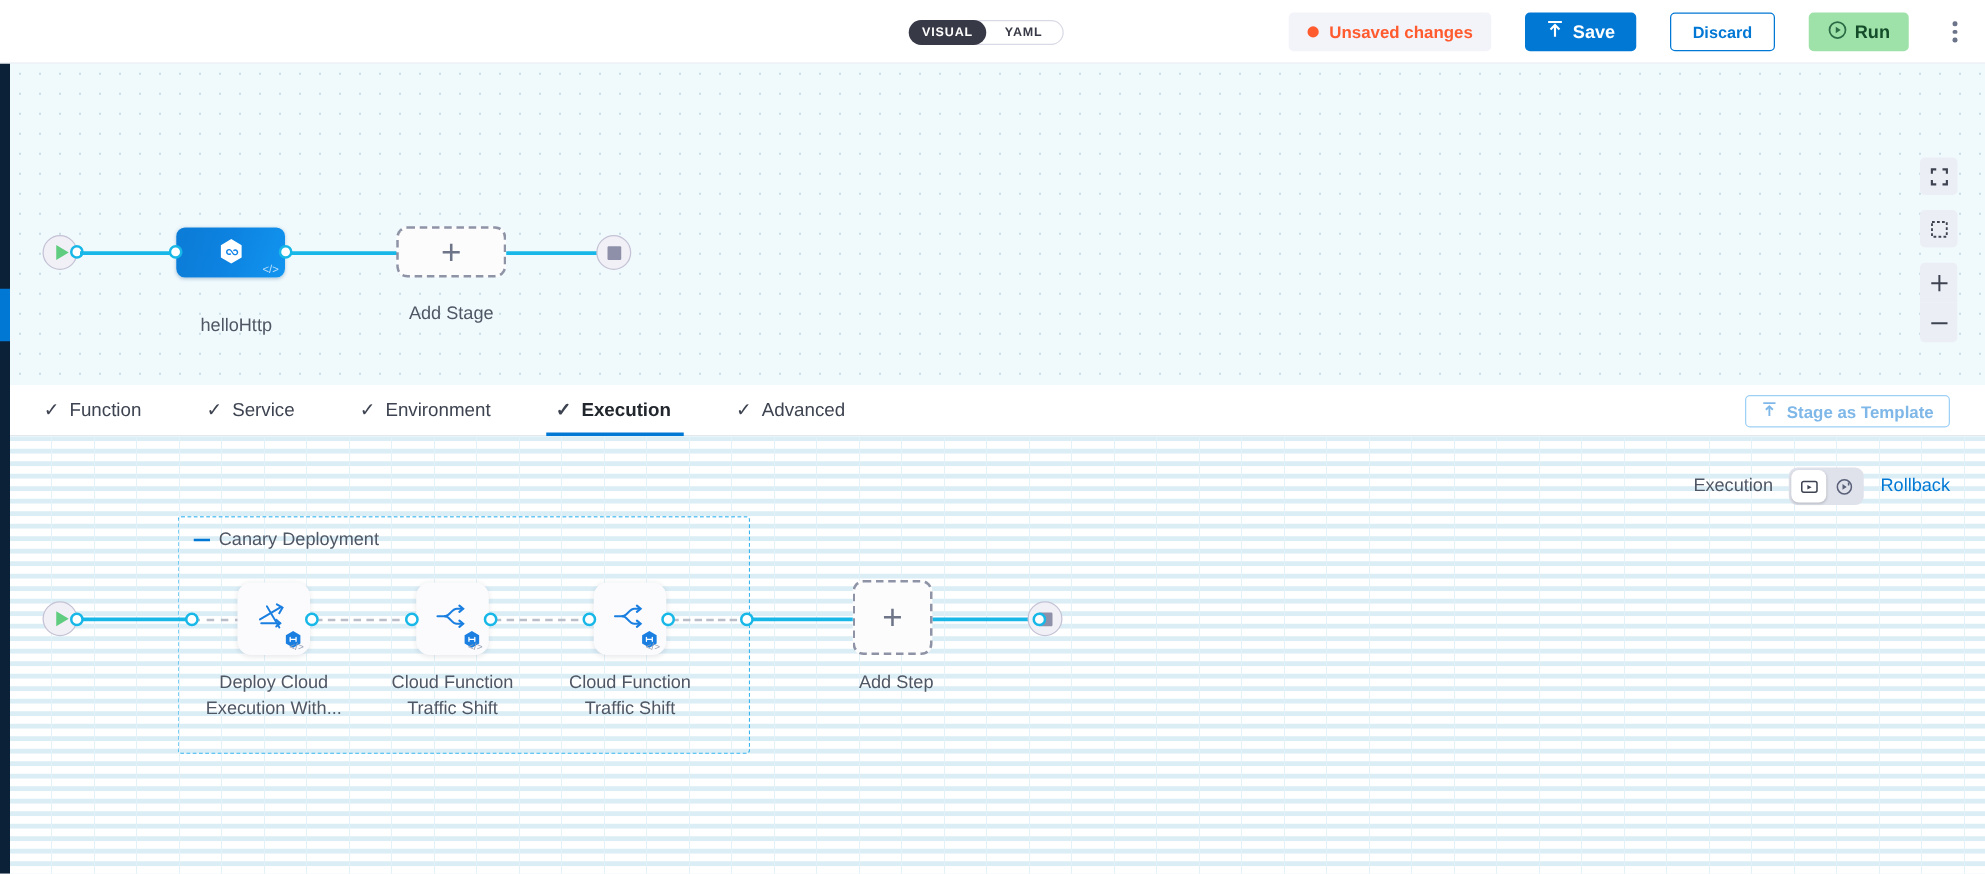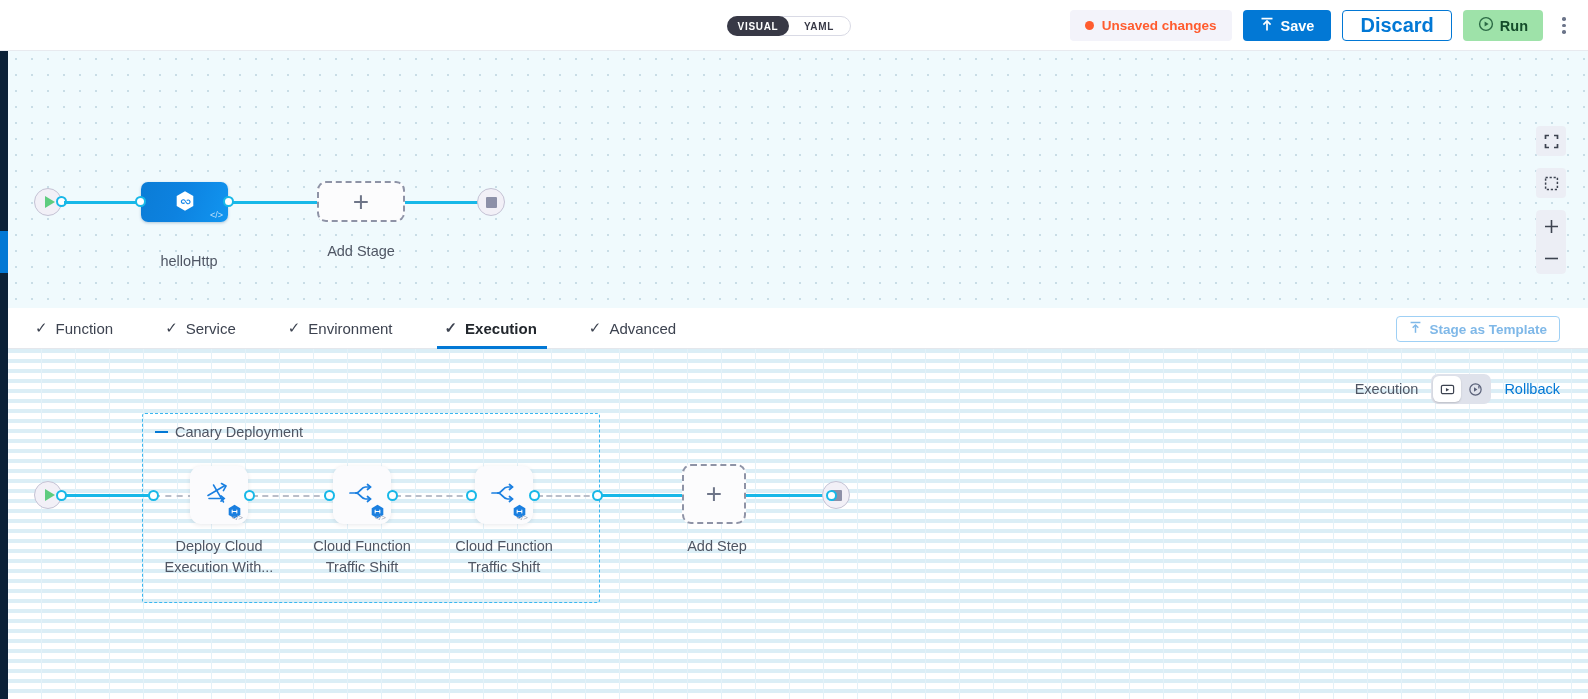"Unsaved changes" .tb-right { gap: 11px -> 27px }
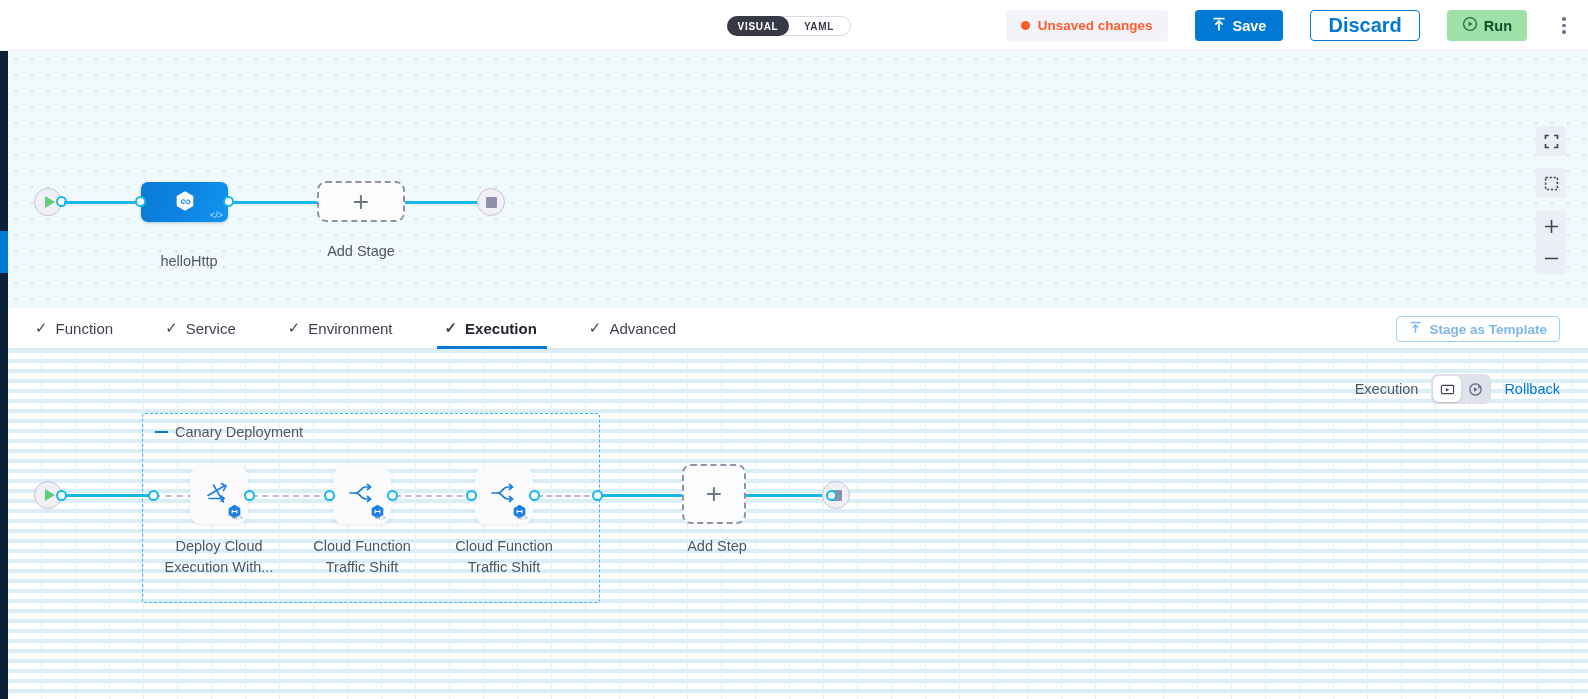"Discard" .btn-discard { font-size: 20px -> 13px }
